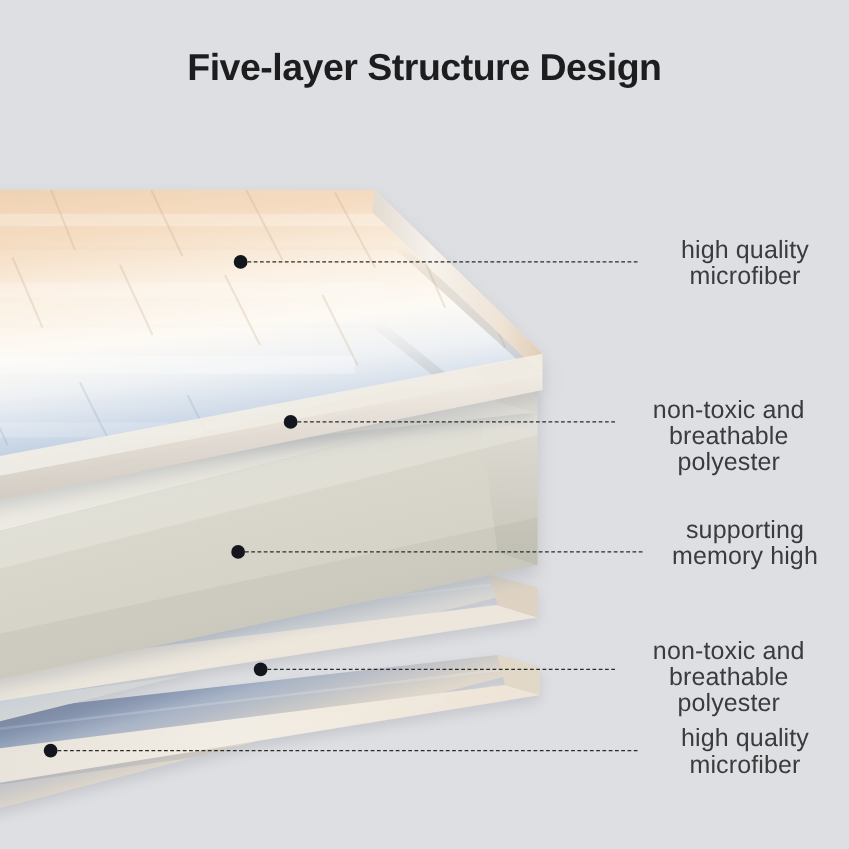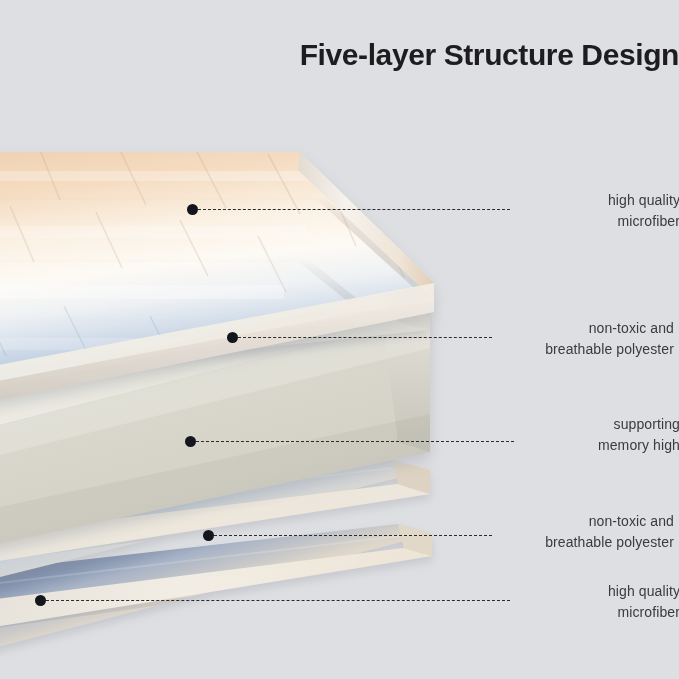"Five-layer Structure Design" .title { text-align: right -> center }
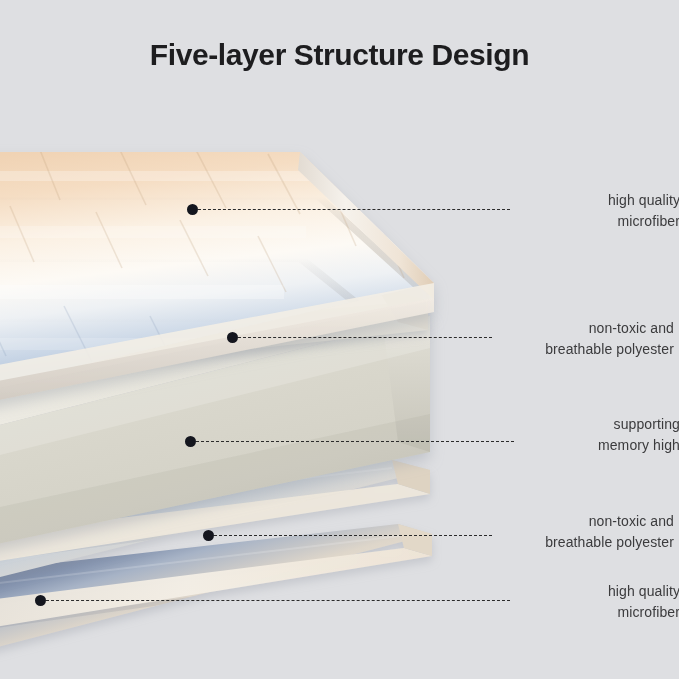"high quality" .callout-label { font-size: 14px -> 20px; text-align: right -> center }
